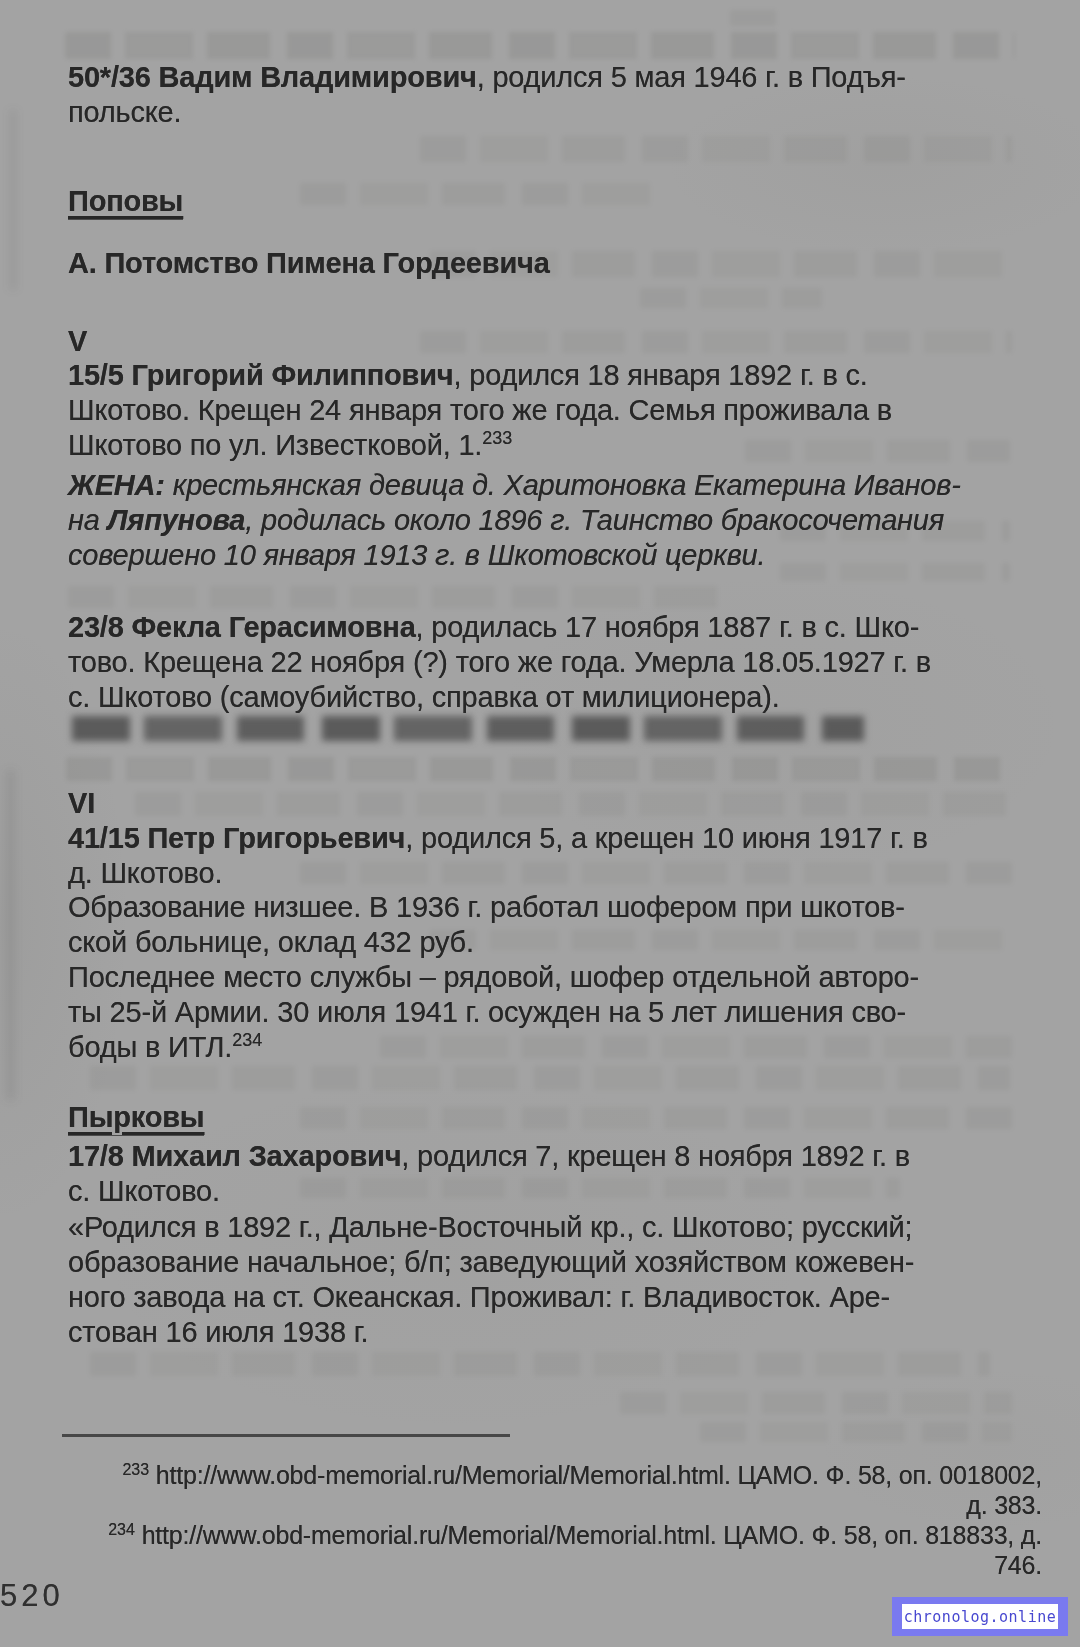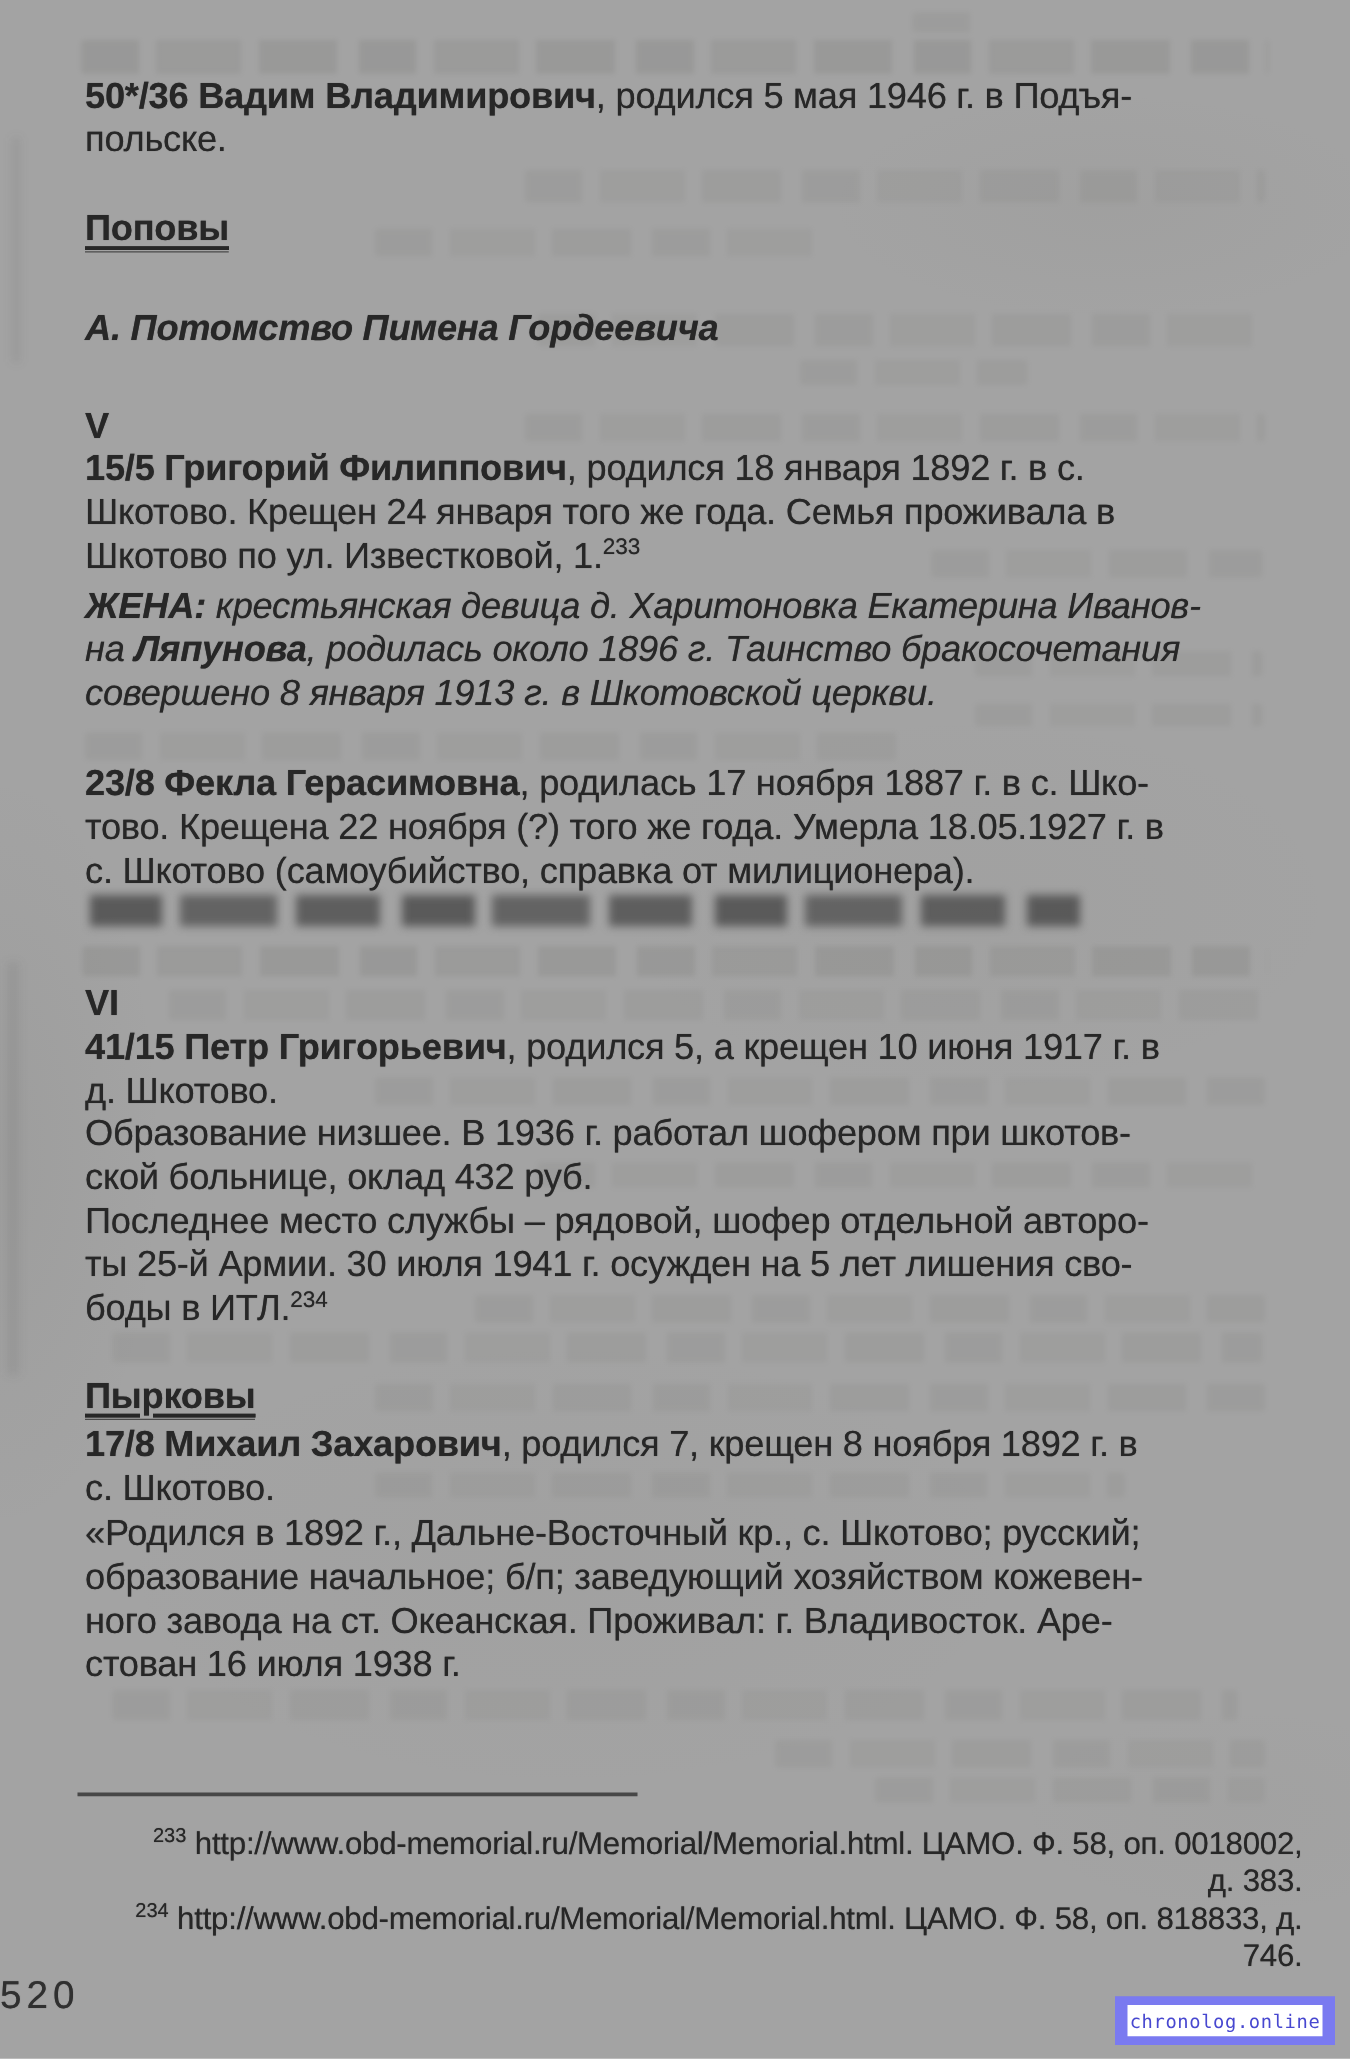"Поповы" div.heading { top: 166px -> 184px }
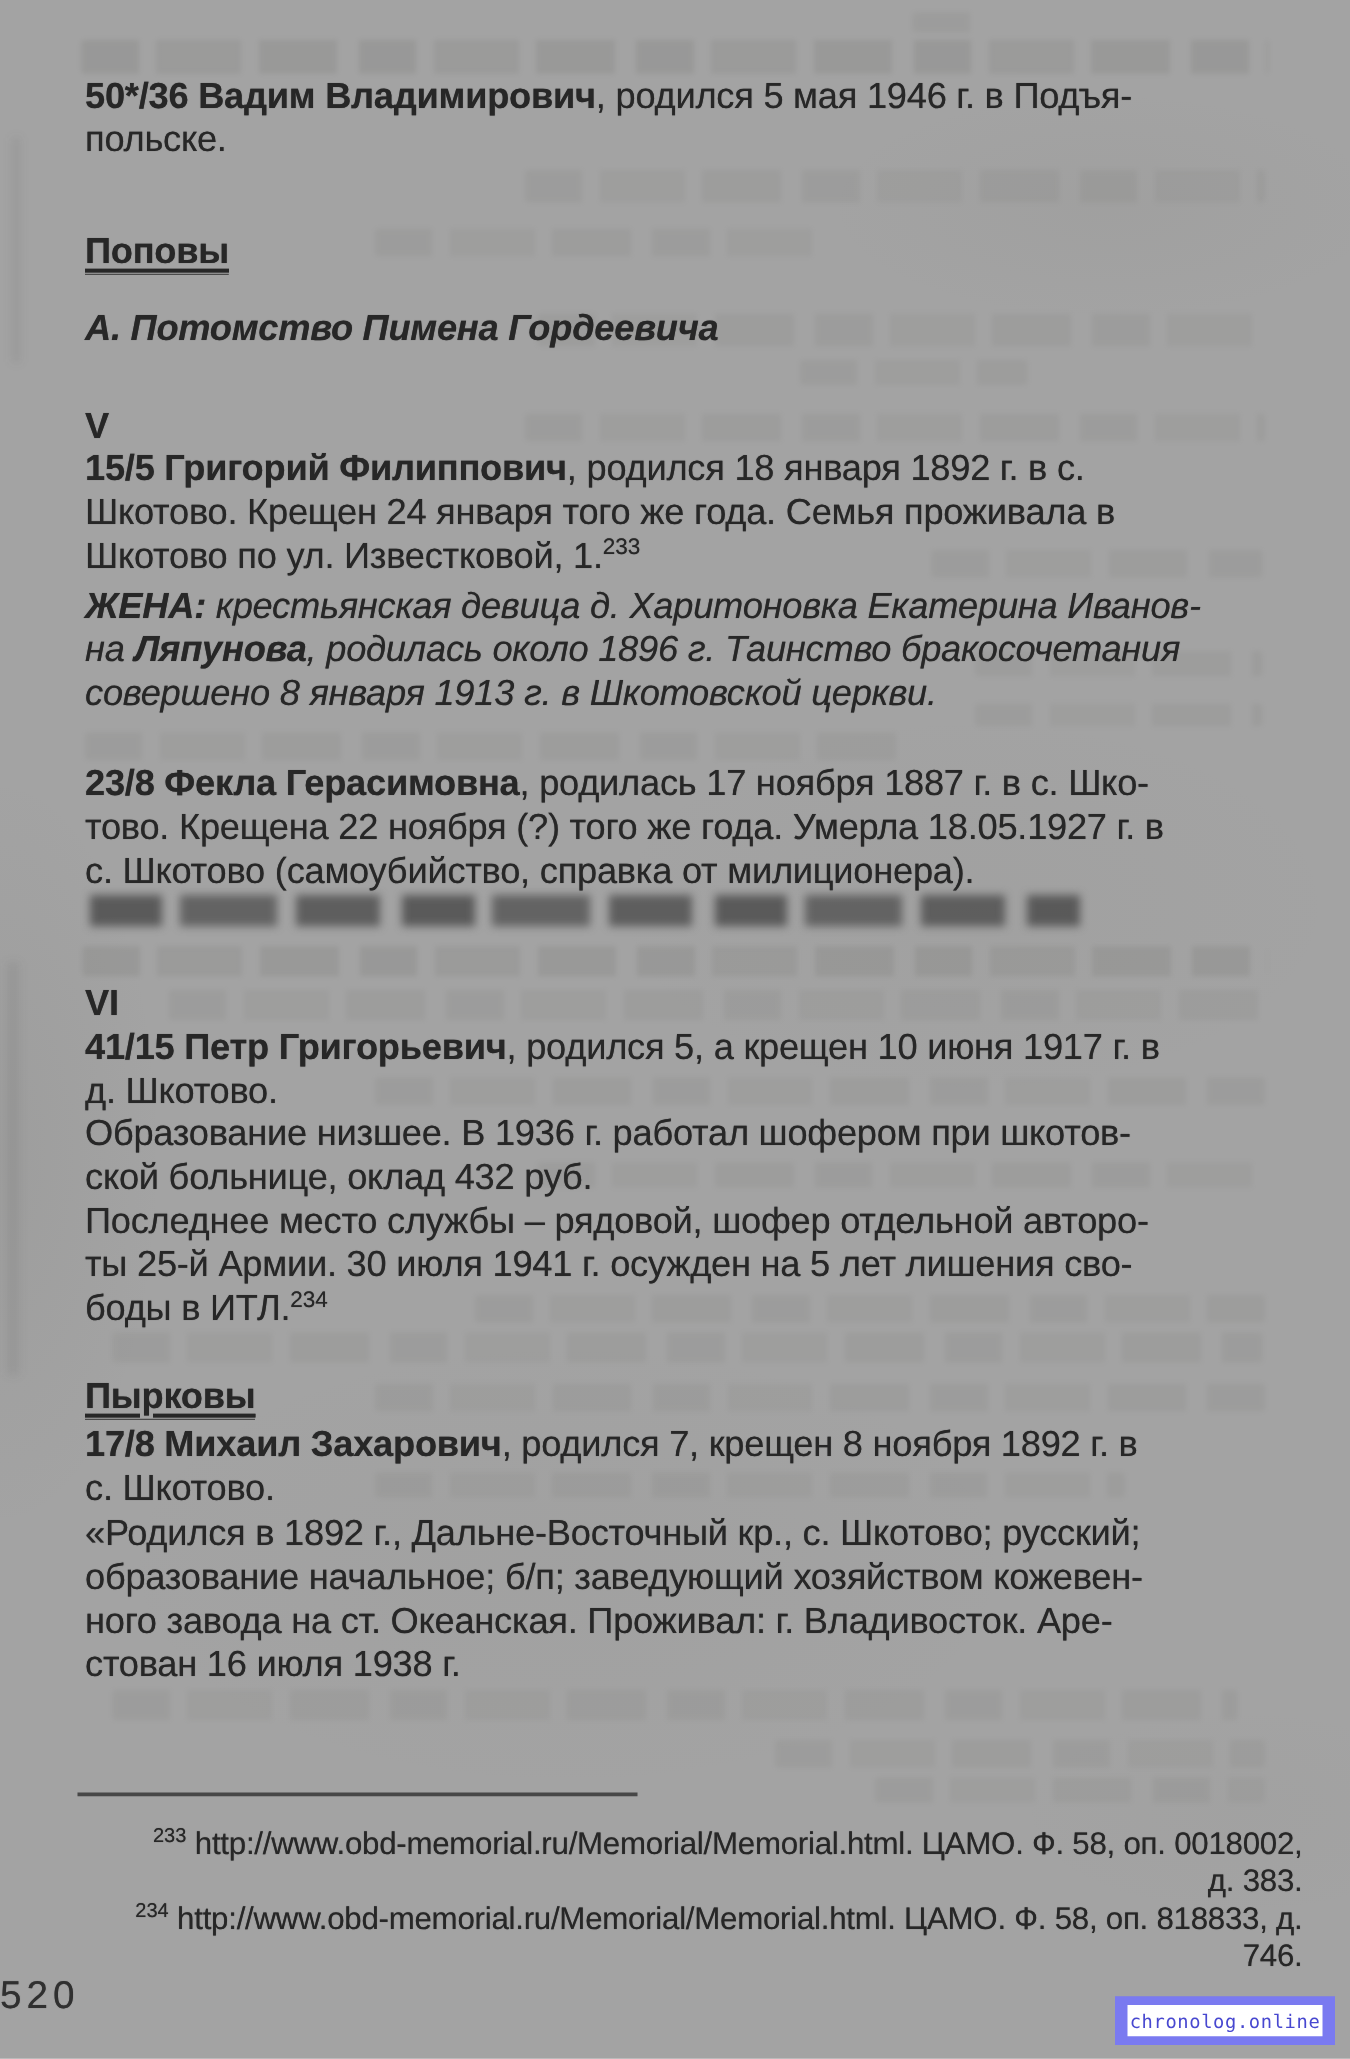"А. Потомство Пимена Гордеевича" .italic { font-style: italic -> none }
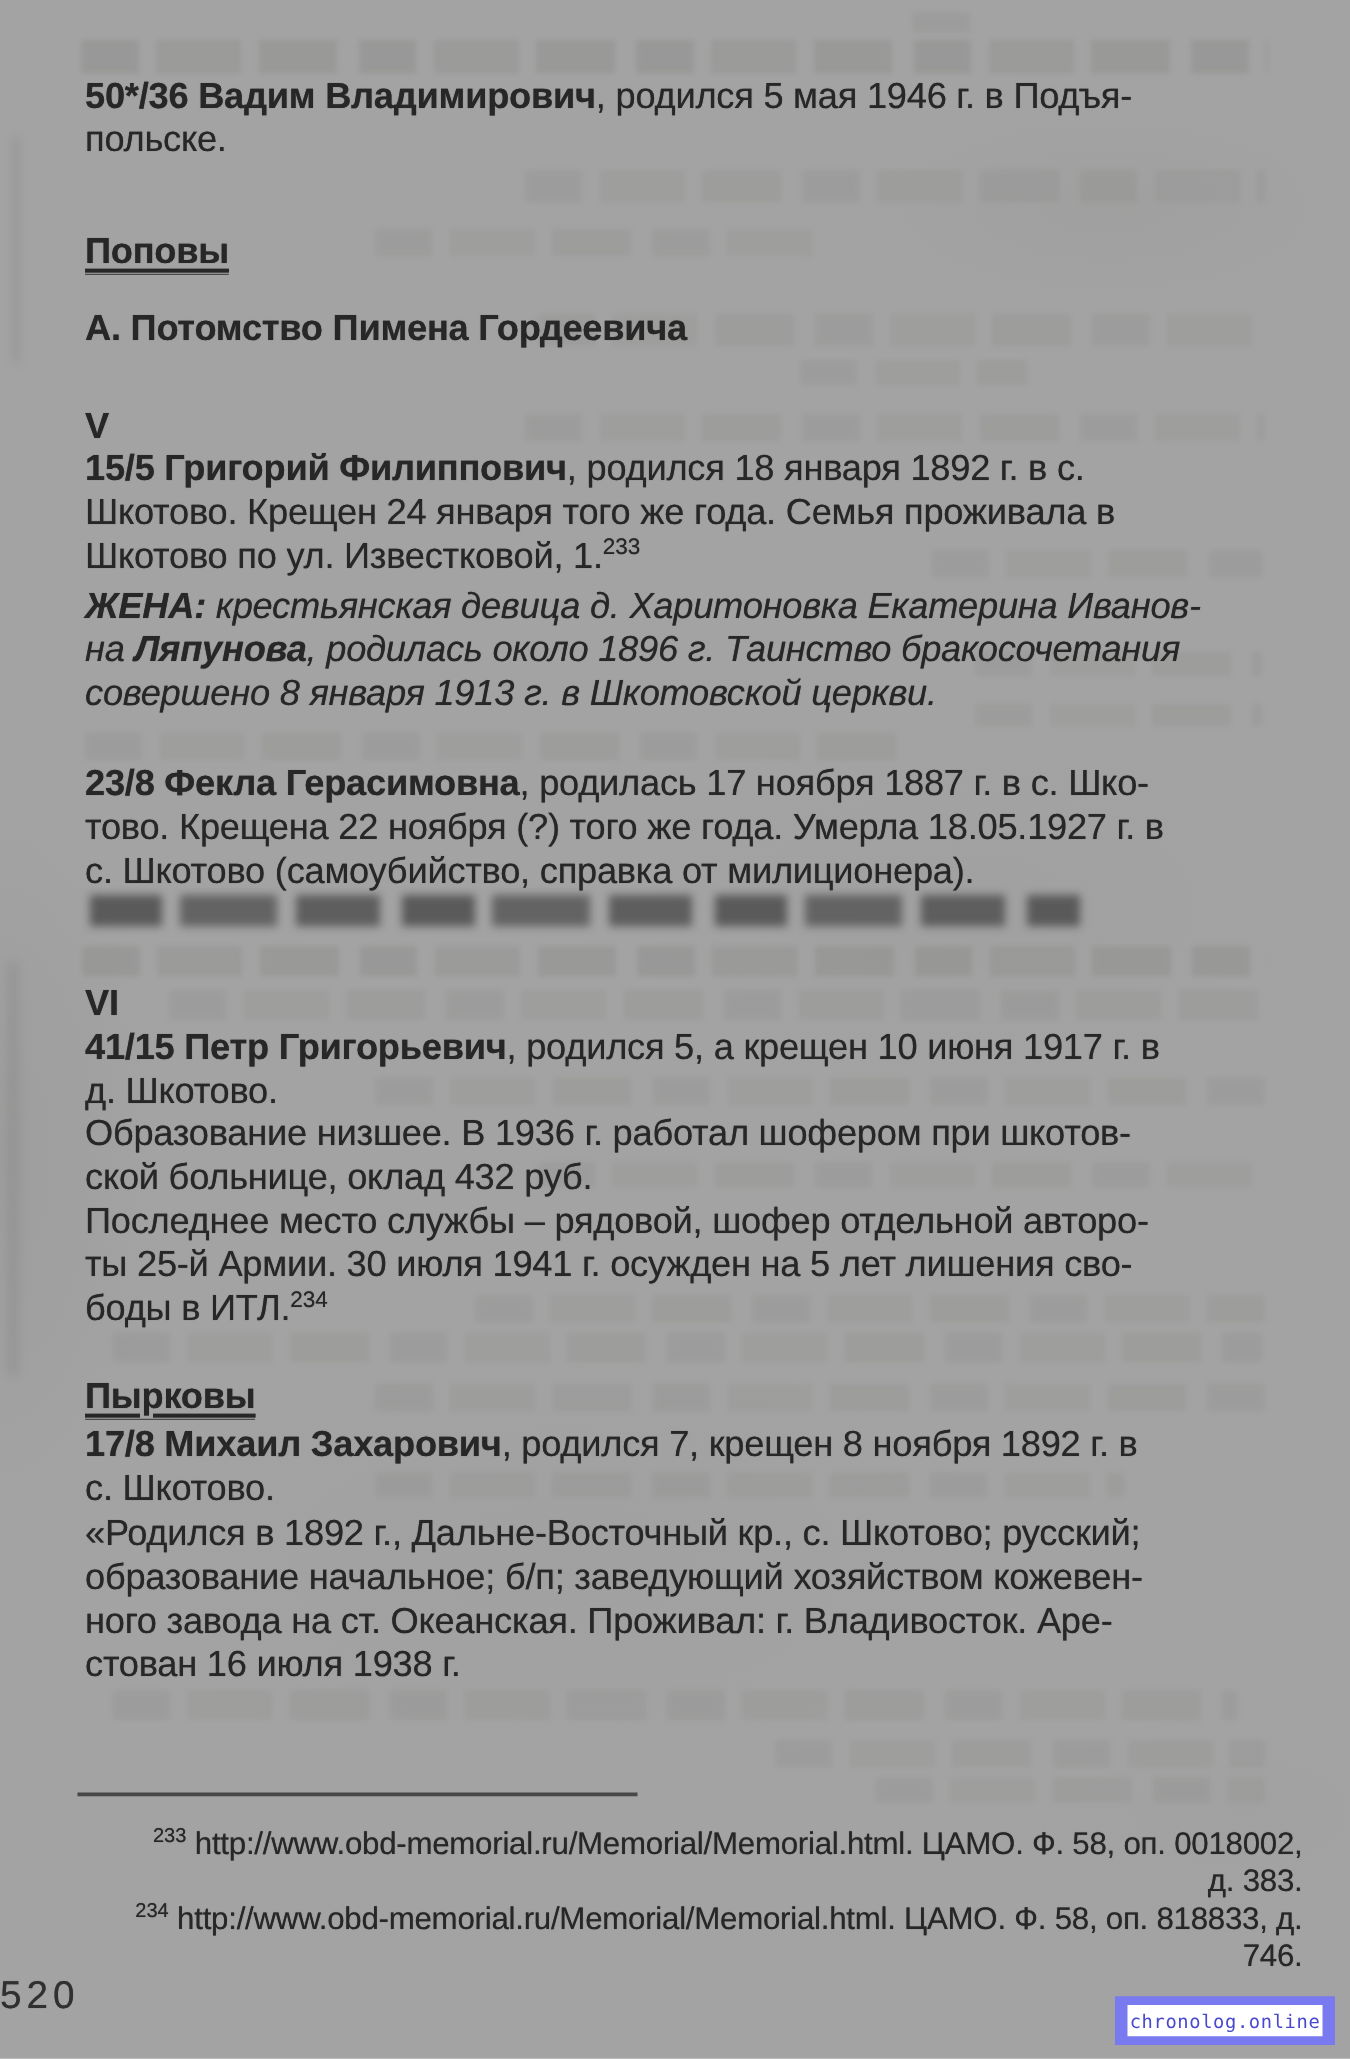"совершено 8 января 1913 г." span { text: 8 -> 10 }
